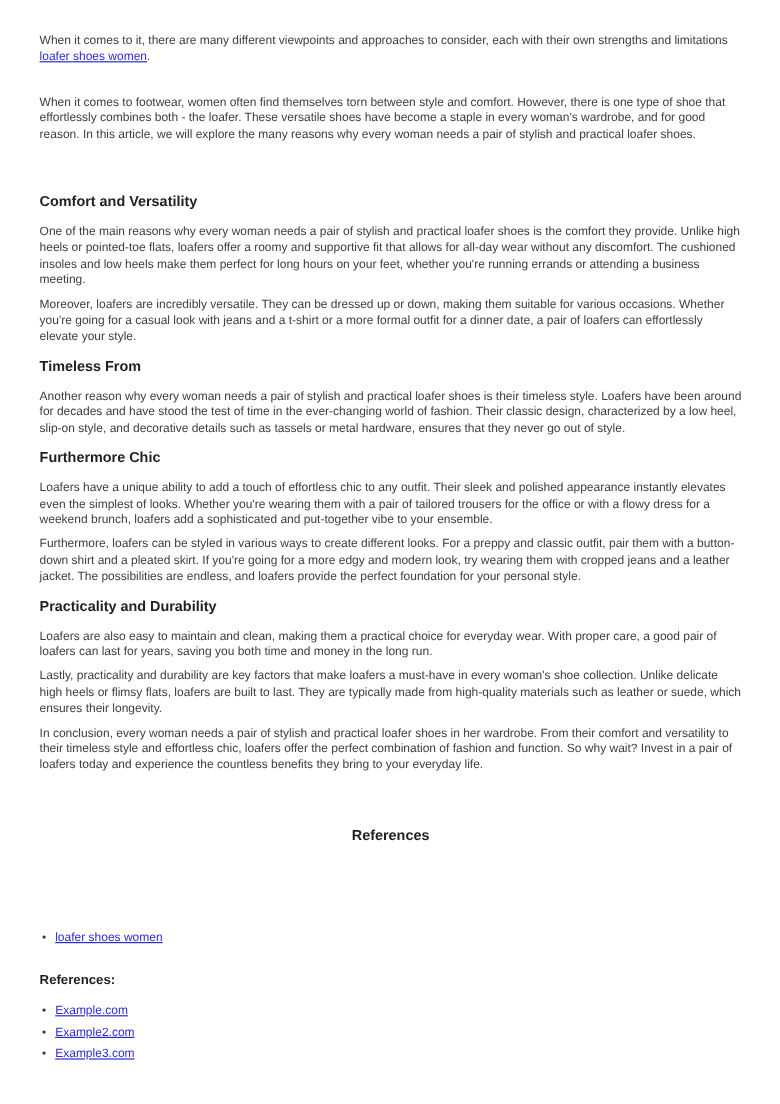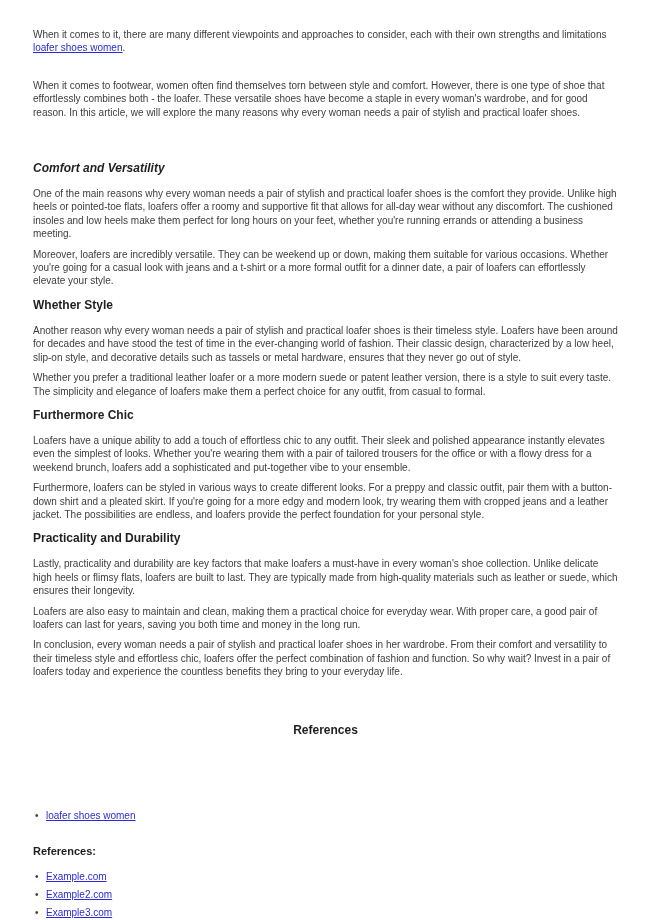"Comfort and Versatility" .gap-large { font-style: italic -> none }
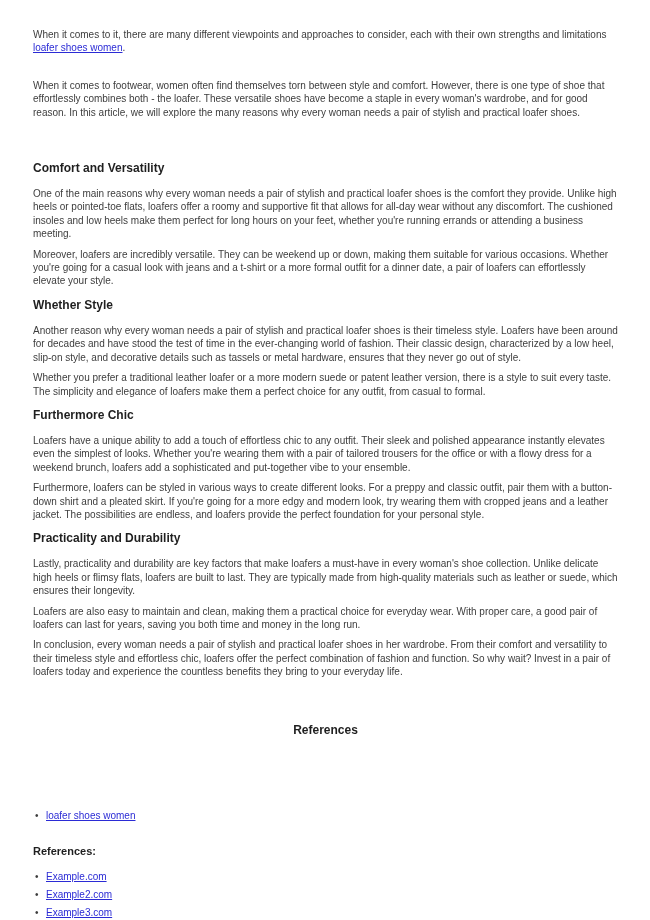"Moreover, loafers are incredibly" p.body-text { text: weekend -> dressed }
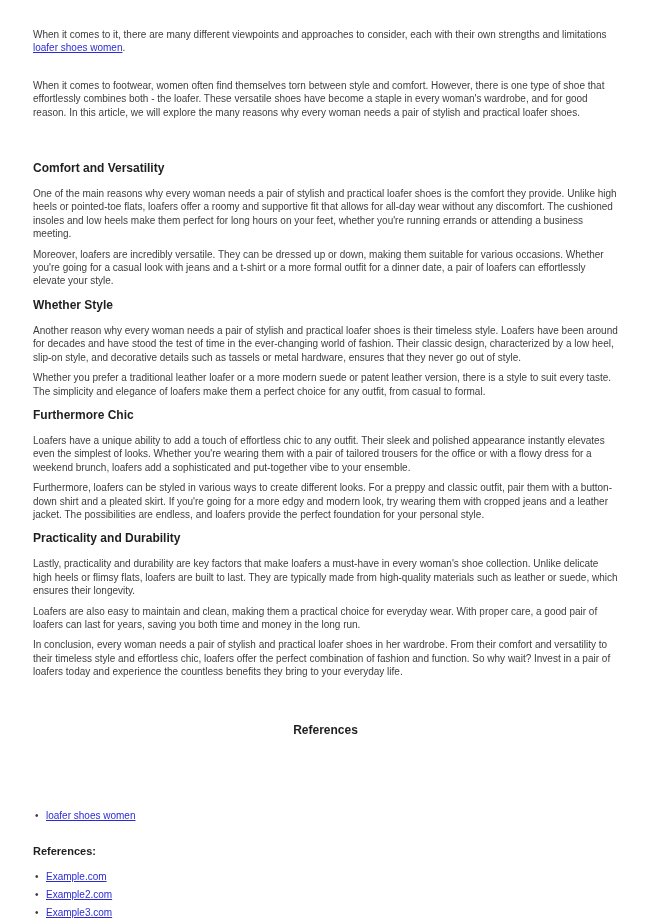"Whether Style" h2.heading { text: Whether Style -> Timeless From }
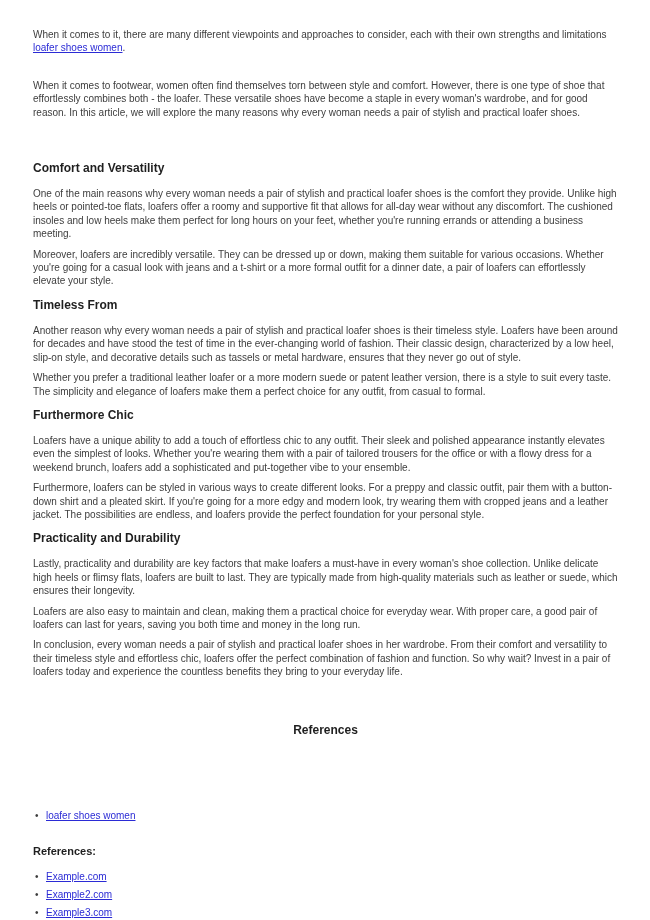"Whether you prefer a traditional" p.body-text { html: <p>Whether you prefer a traditional leather loafer or a more modern suede or patent leather version, there is a style to suit every taste. The simplicity and elegance of loafers make them a perfect choice for any outfit, from casual to formal.</p> -> none }
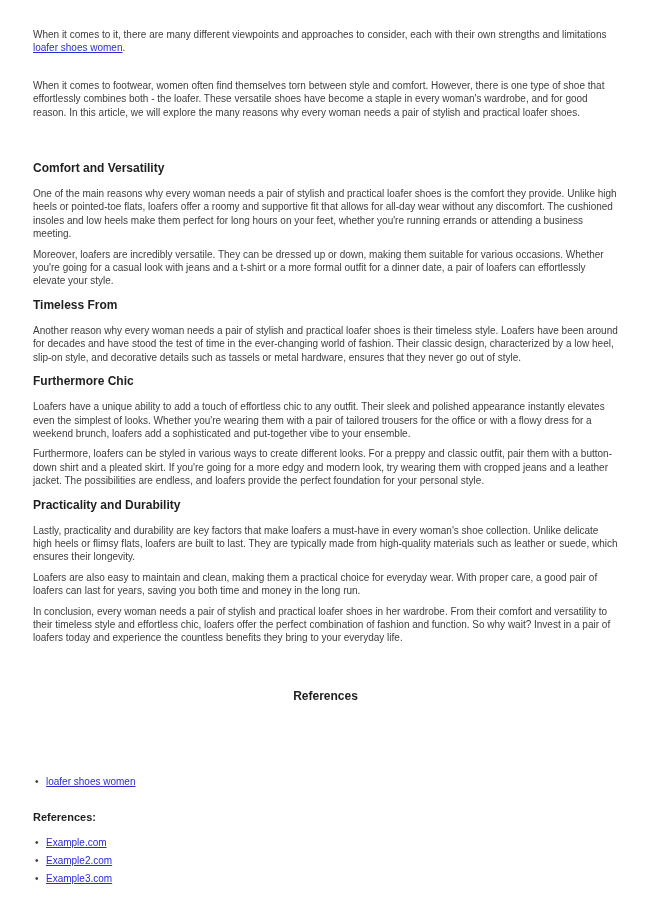"Lastly, practicality and durability are" p.body-text { order: before "Loafers are also easy to" -> after "Loafers are also easy to" }
